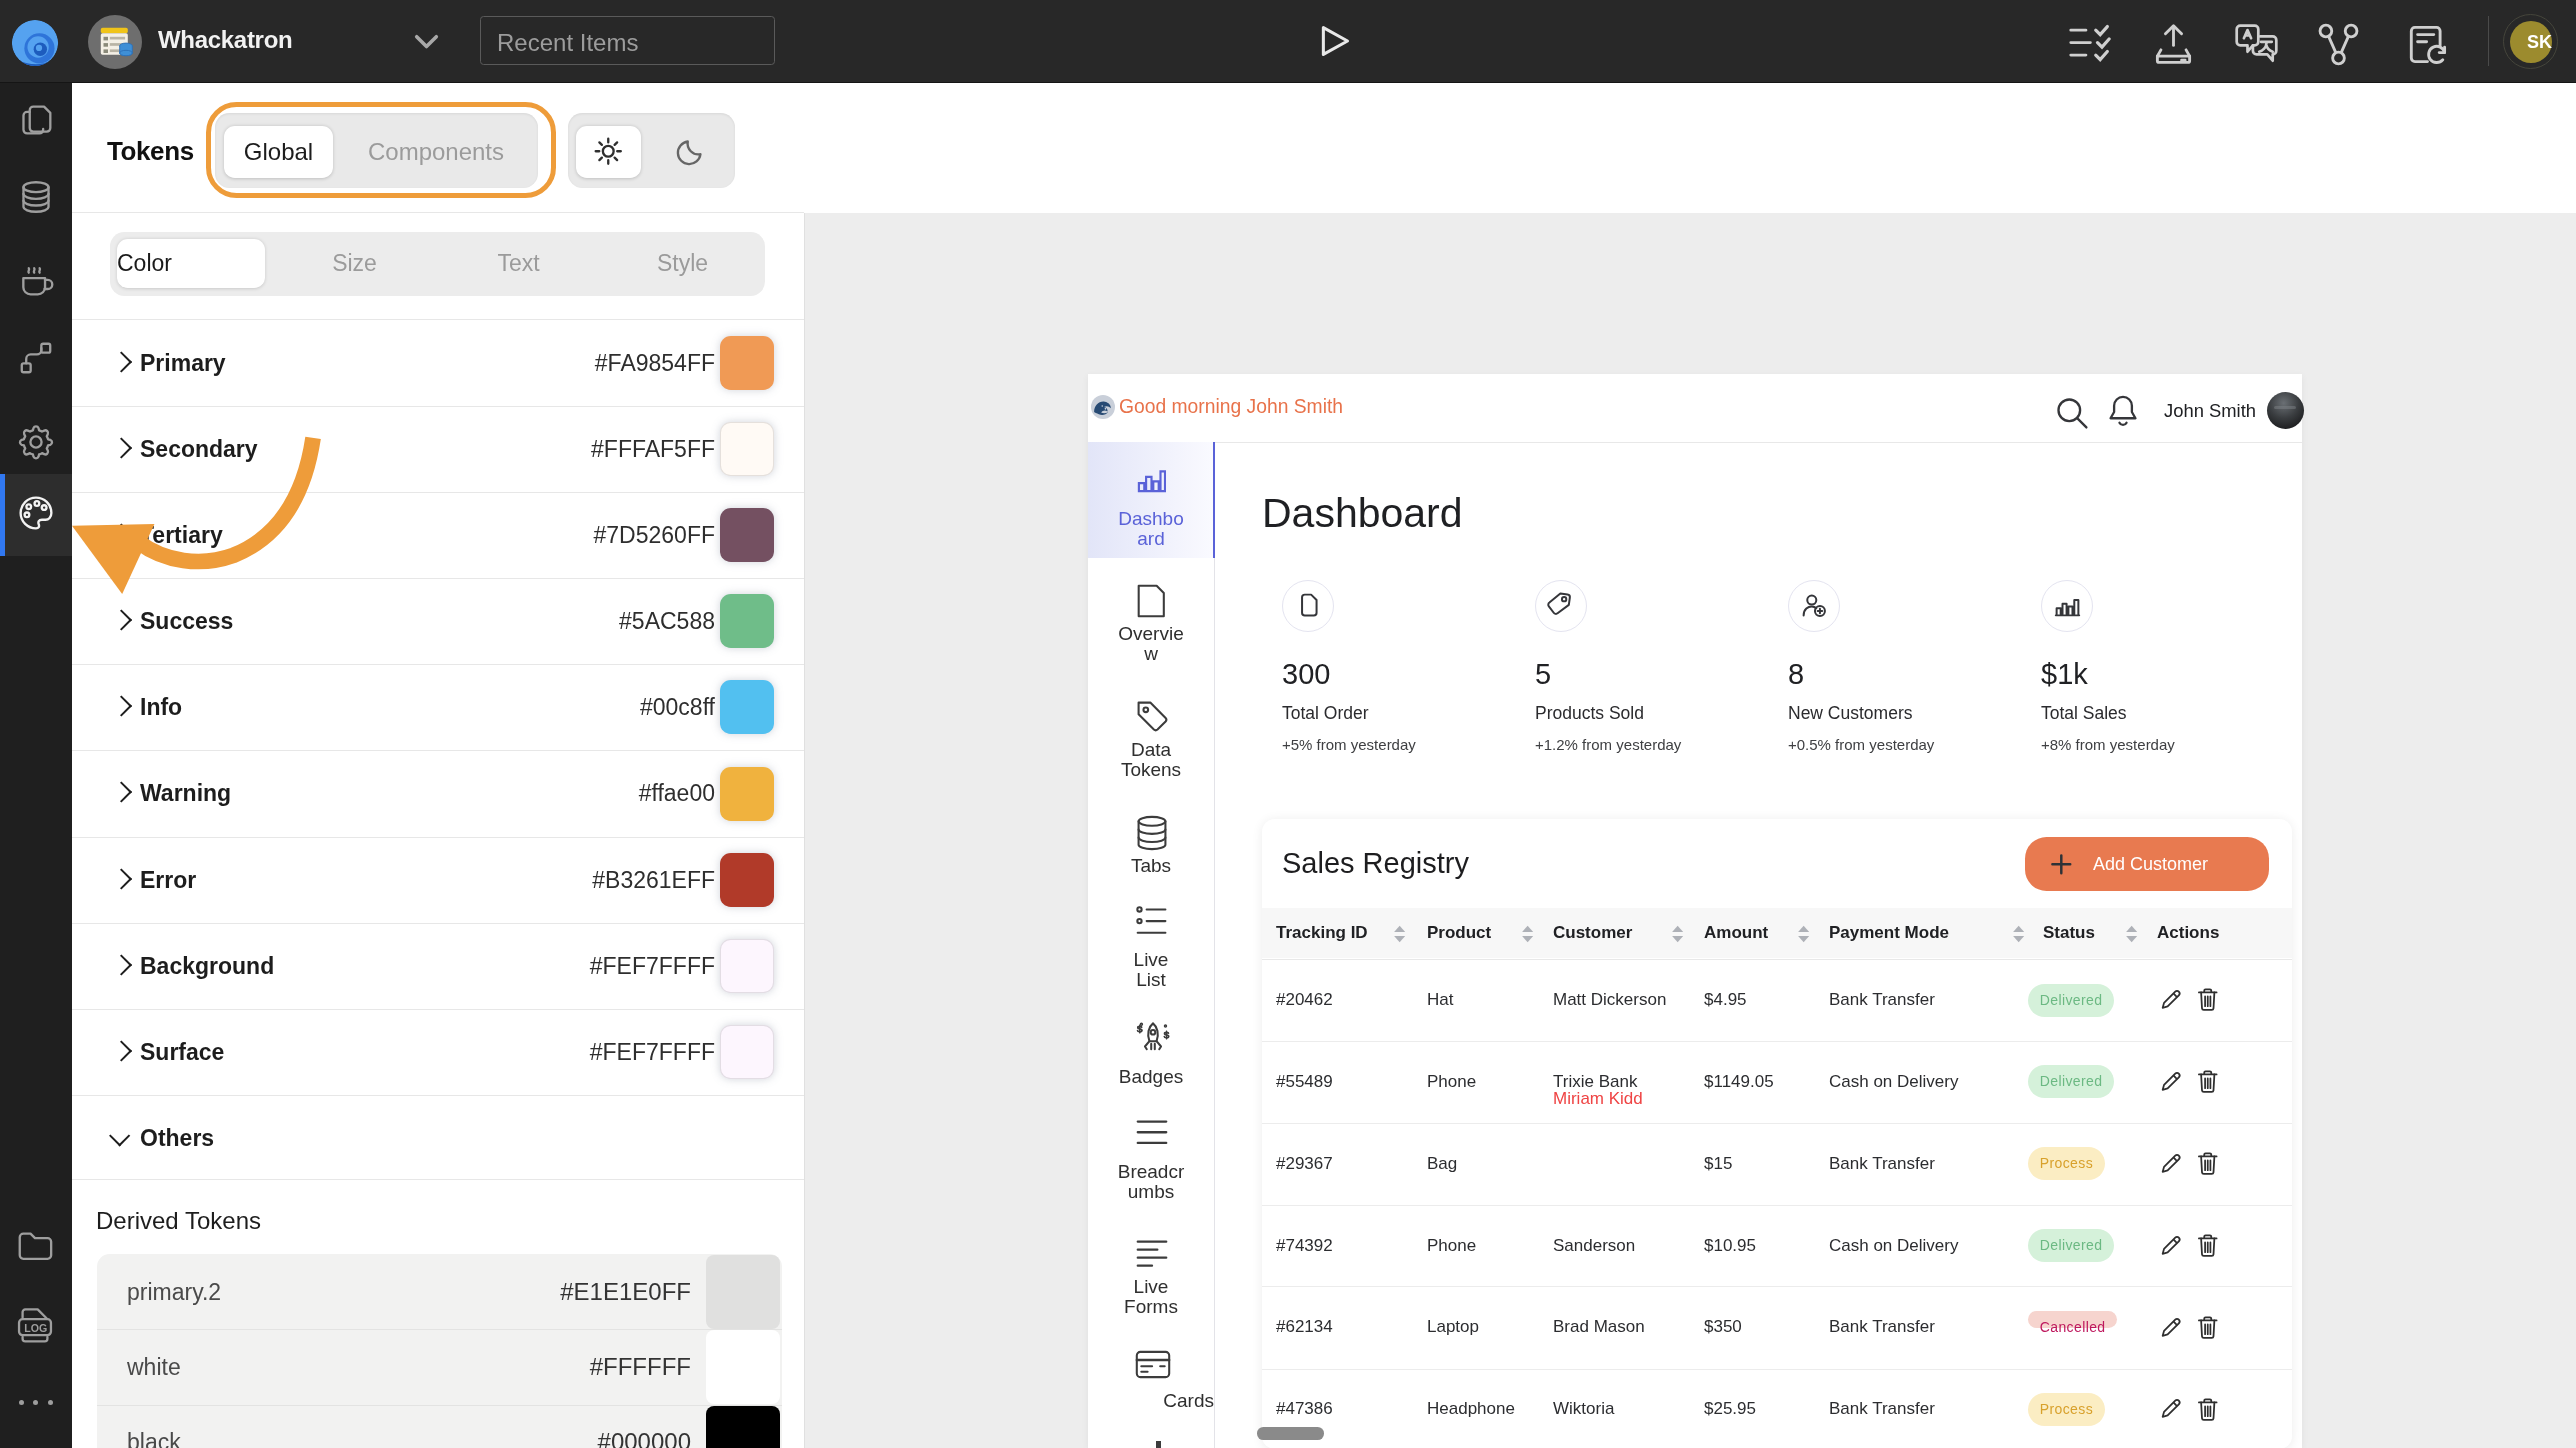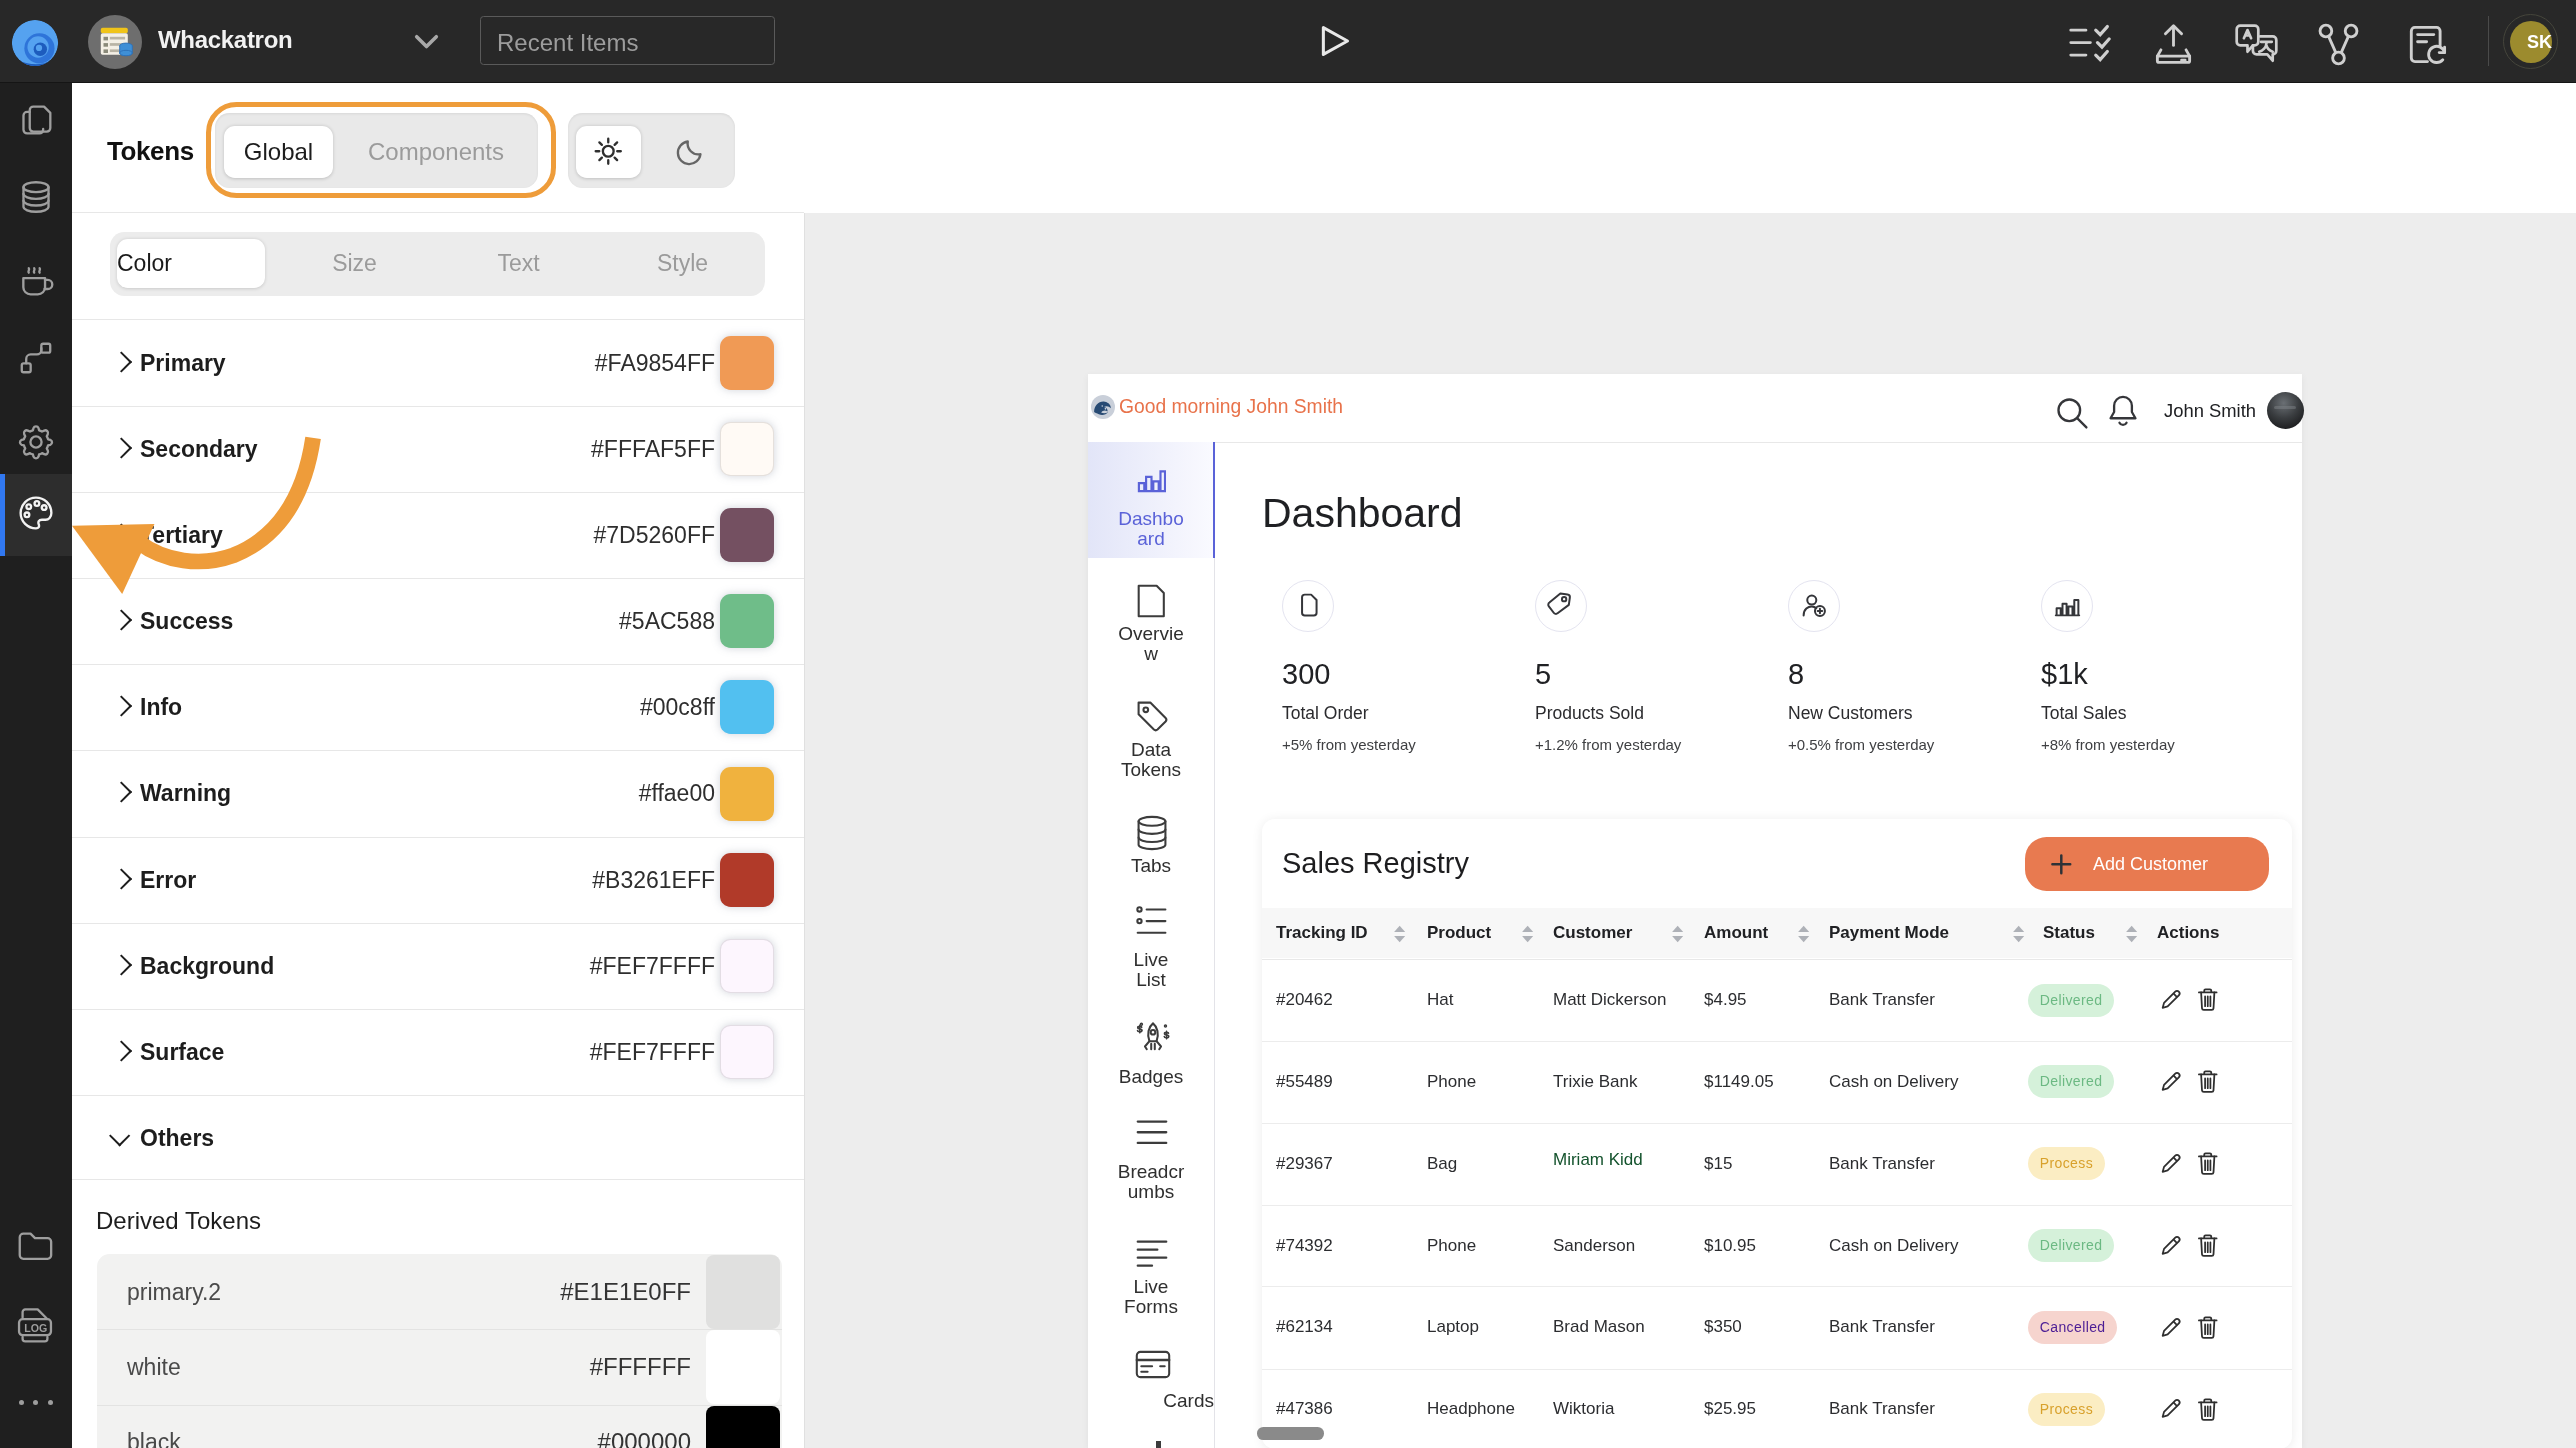"Miriam Kidd" div.abs { color: #14532d -> #ef4444; top: 1160px -> 1099px }
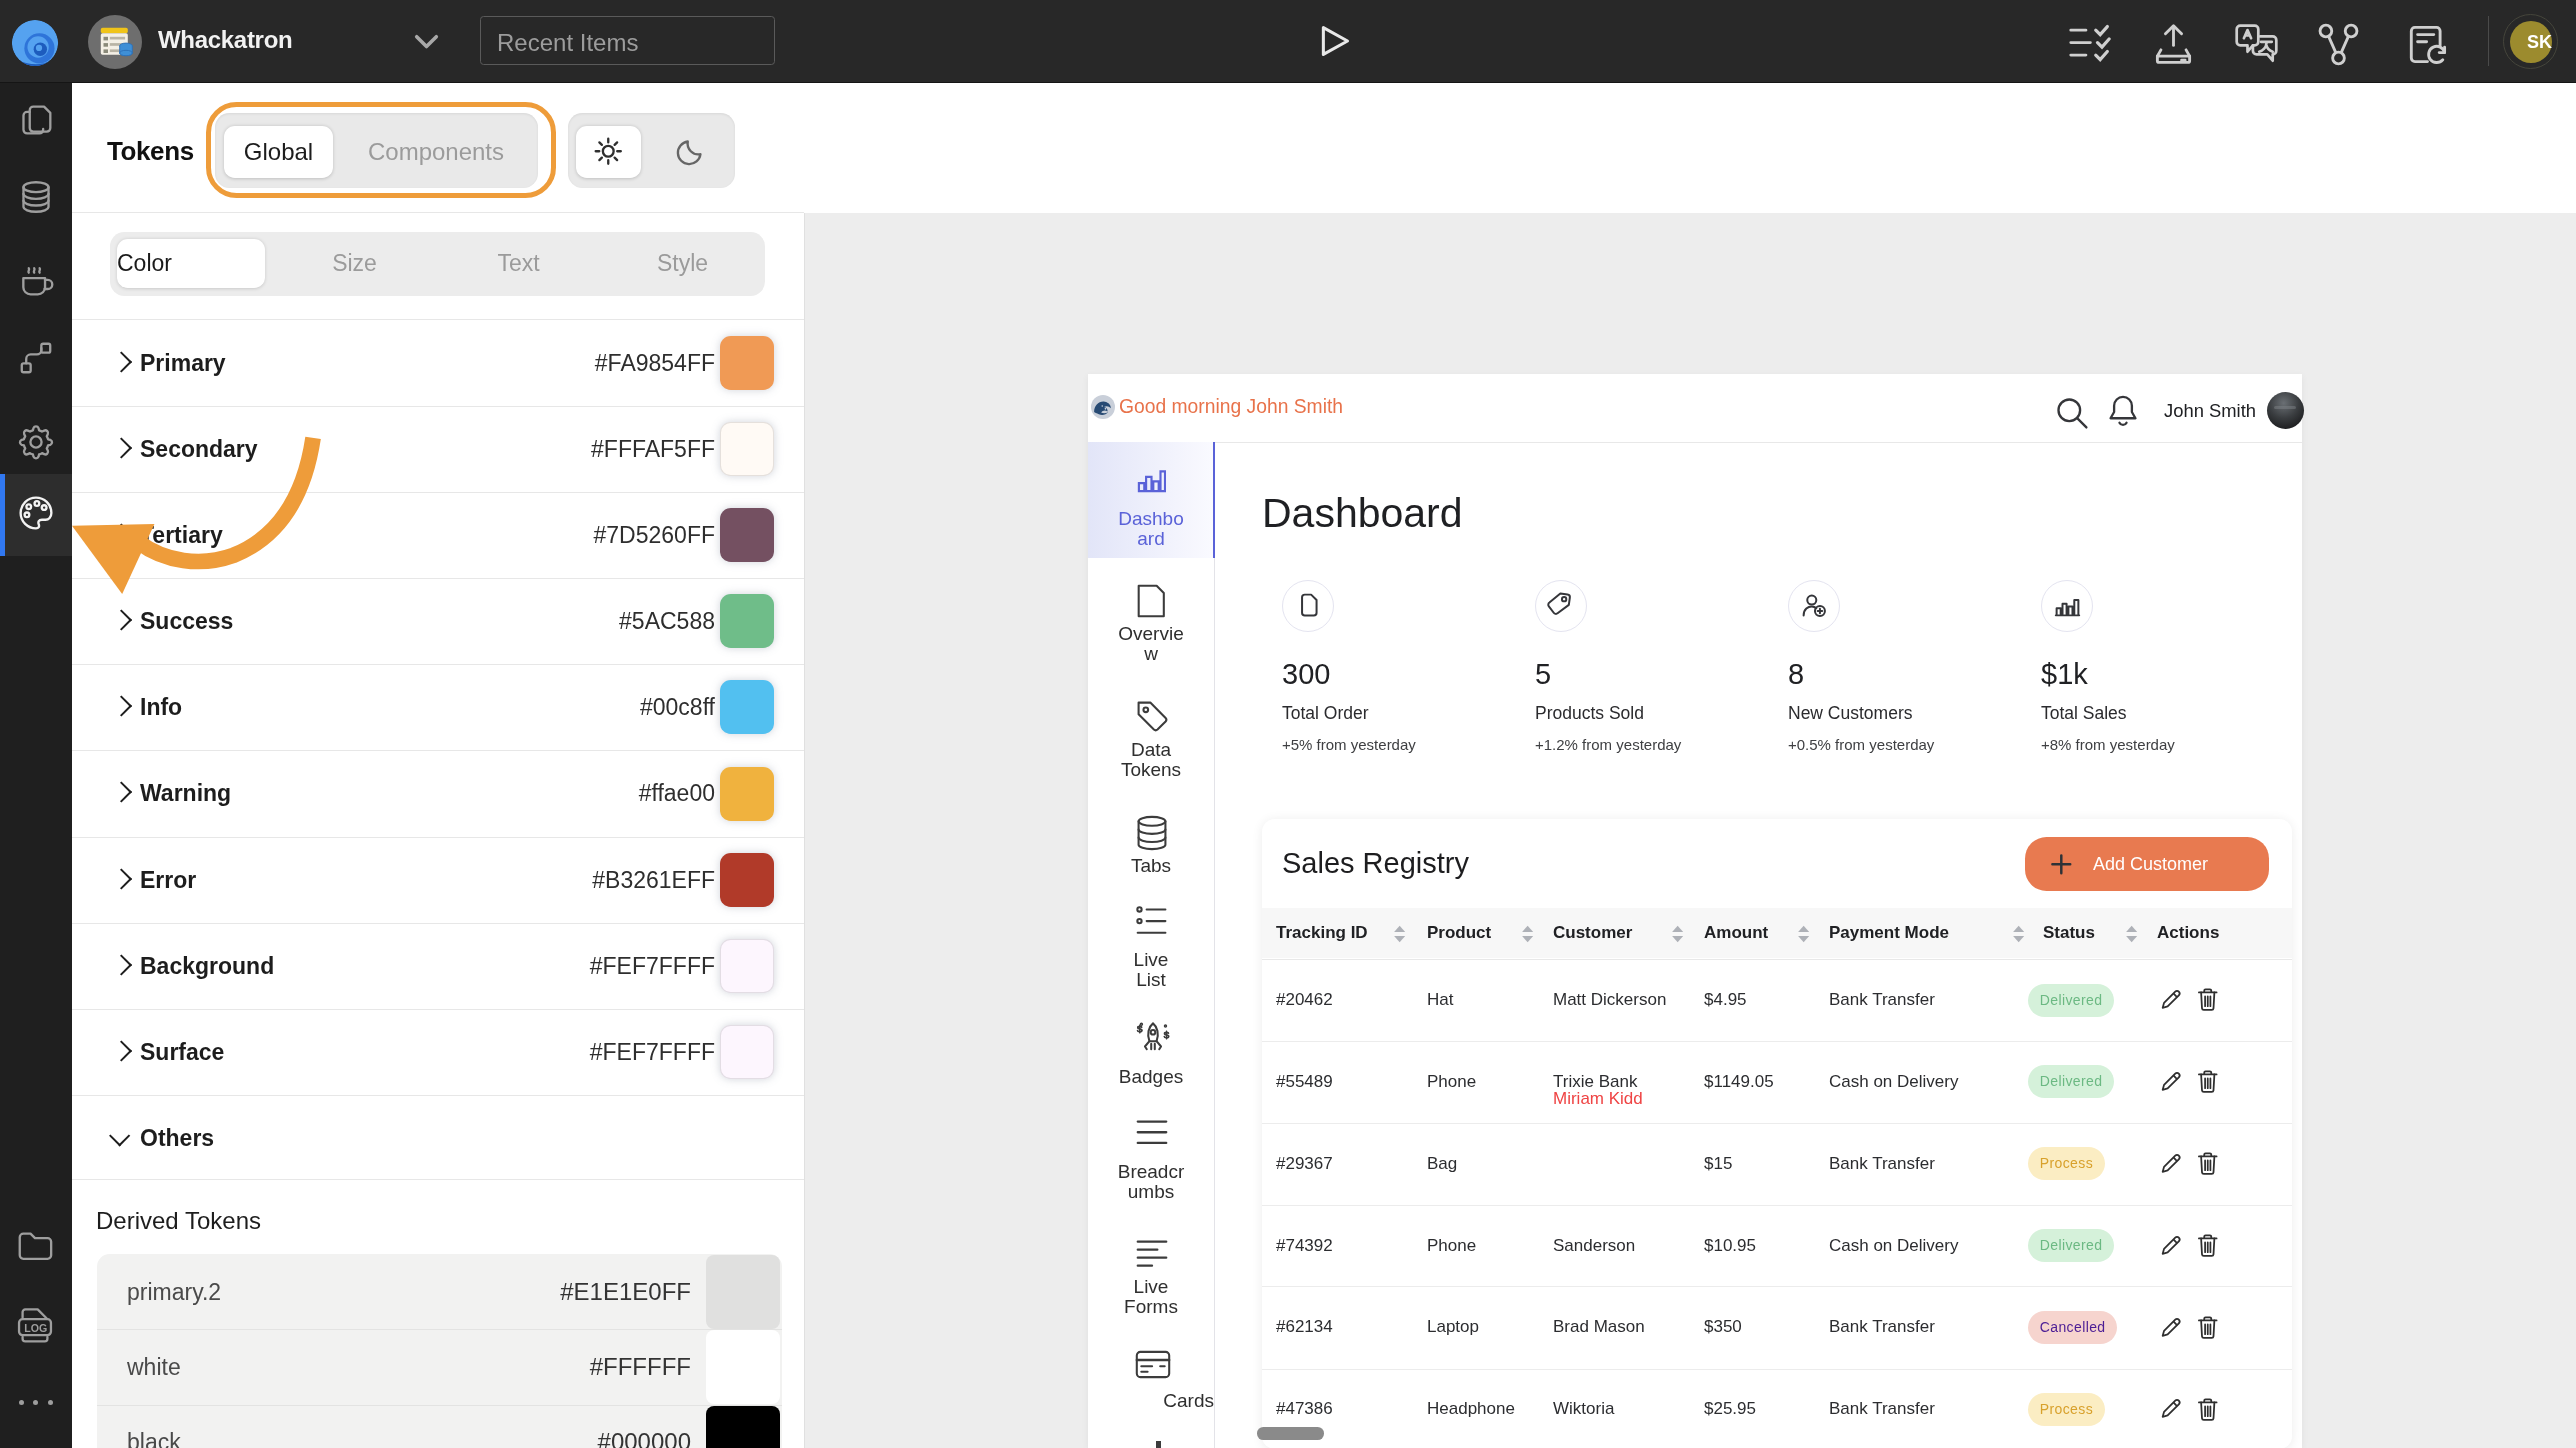"Cancelled" div.abs { color: #4c1d95 -> #be185d; height: 33px -> 17px }
